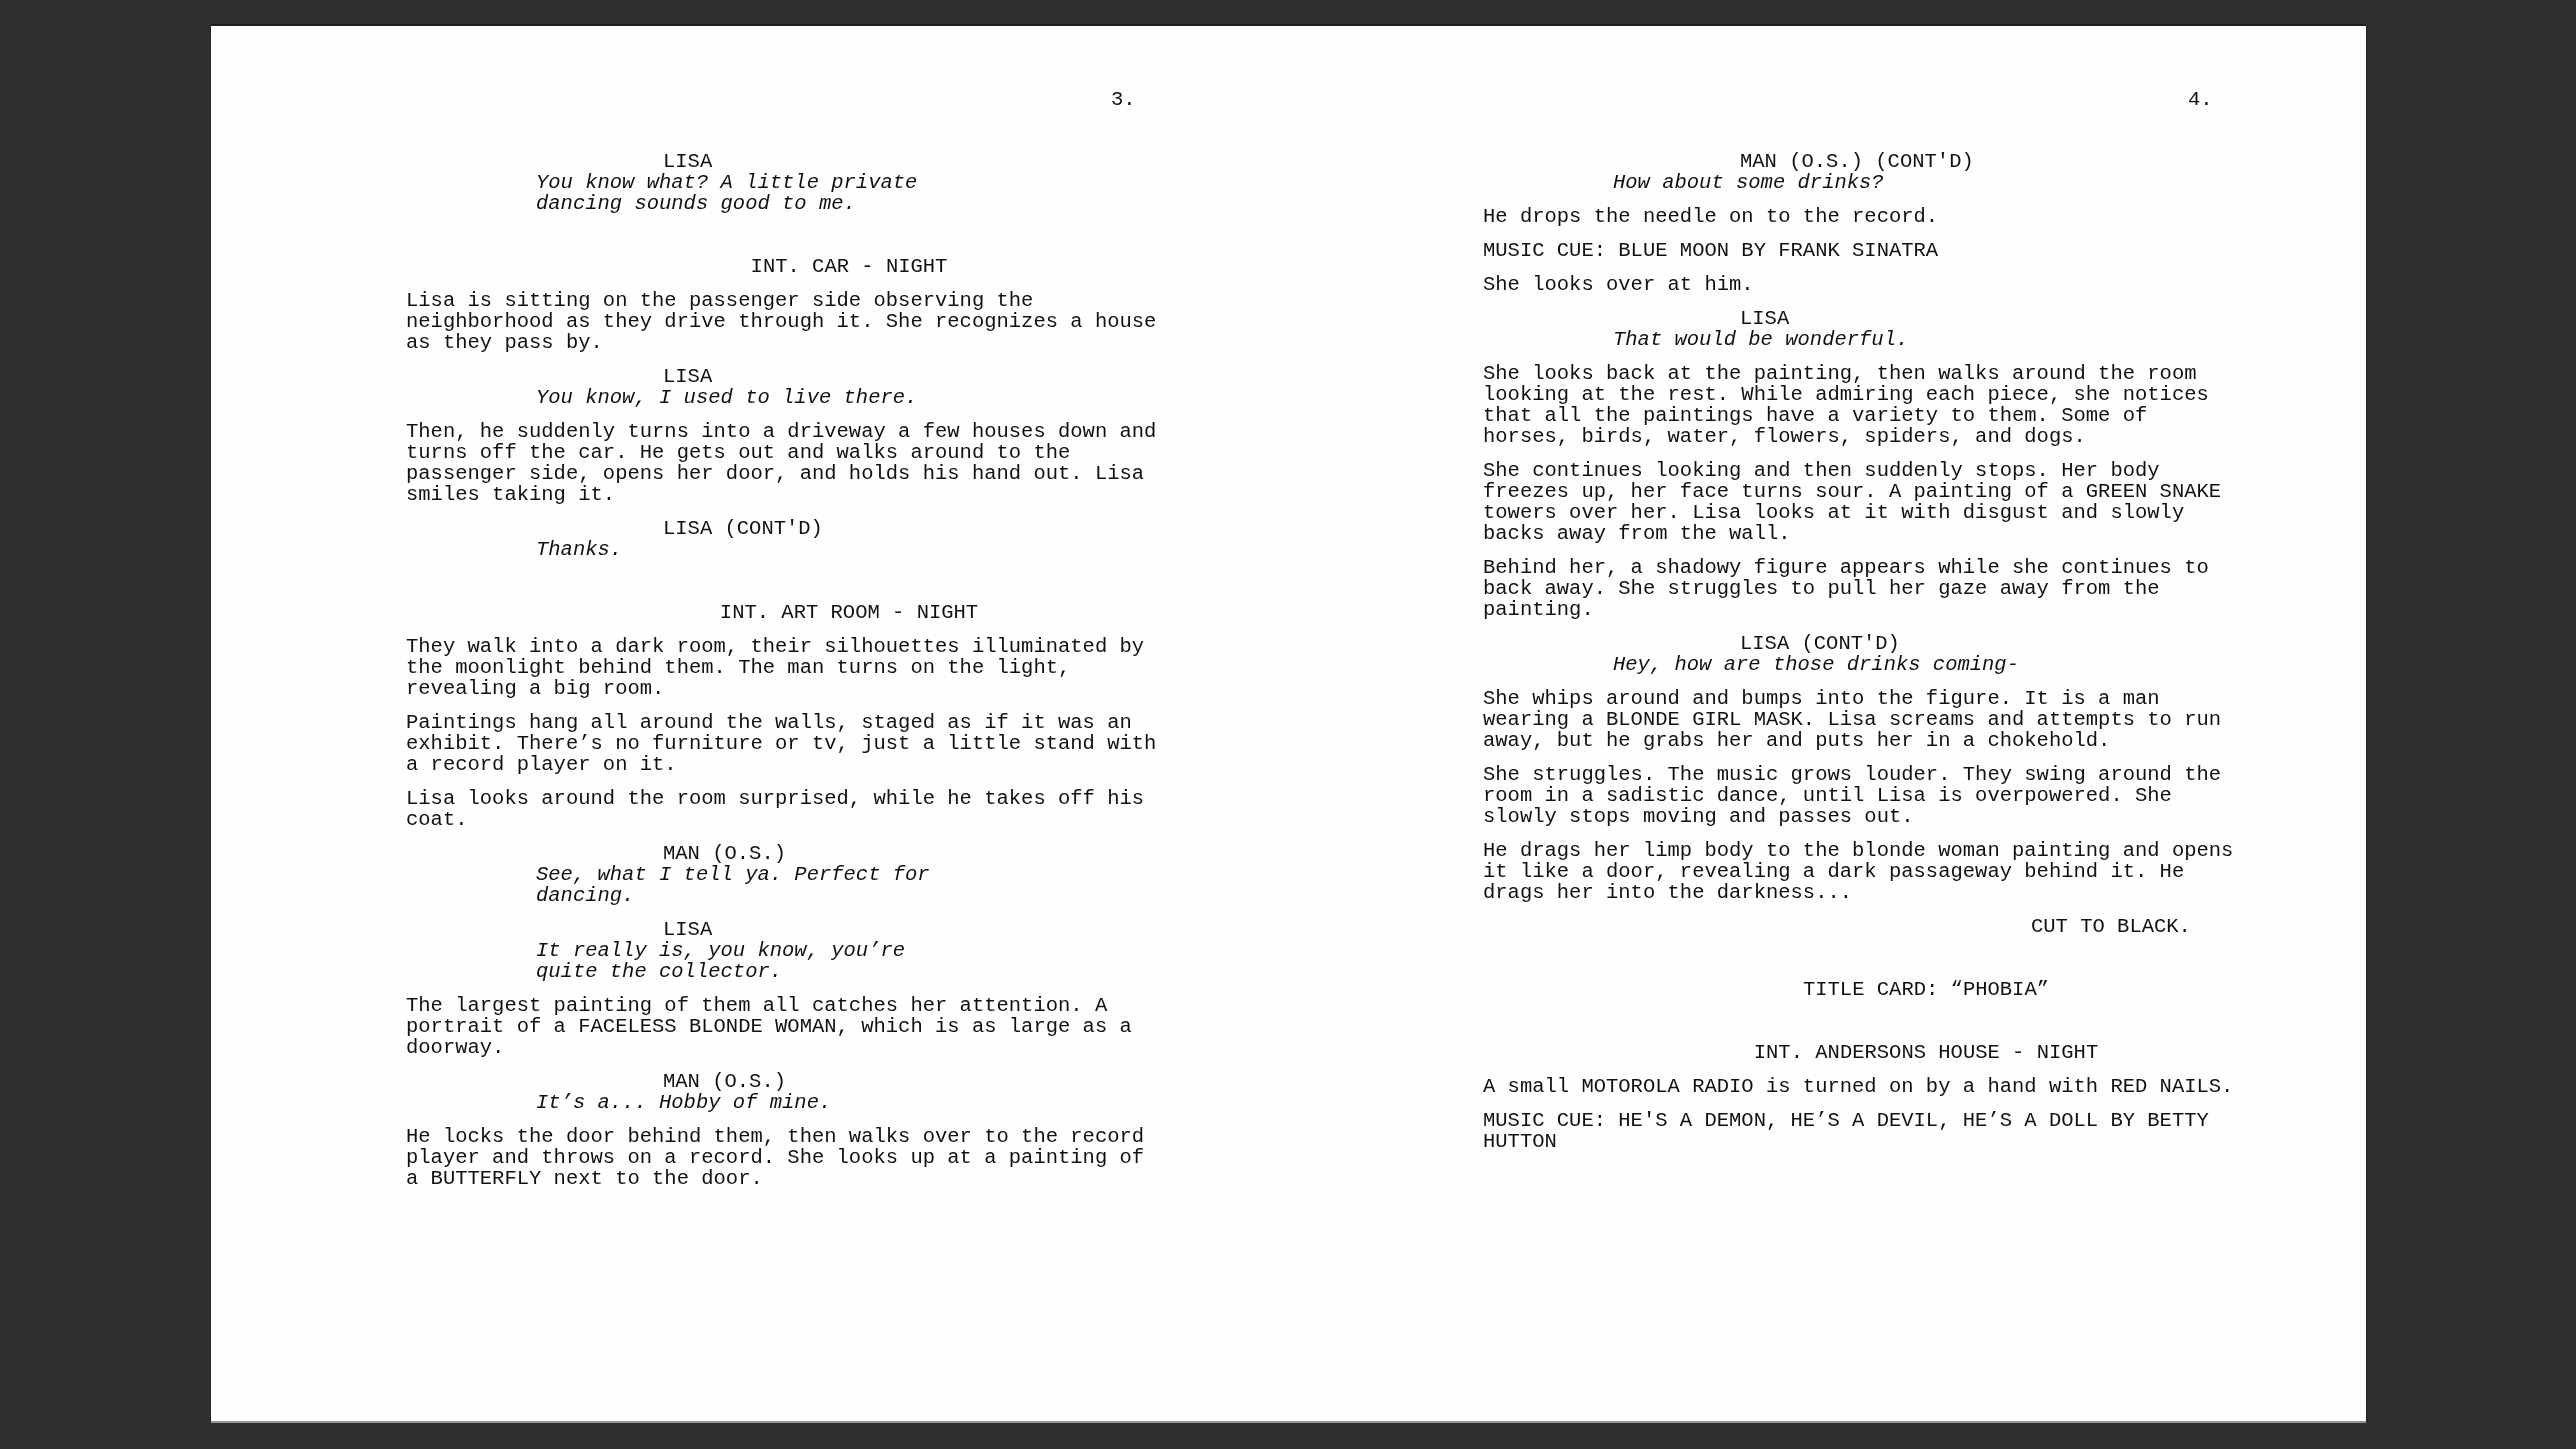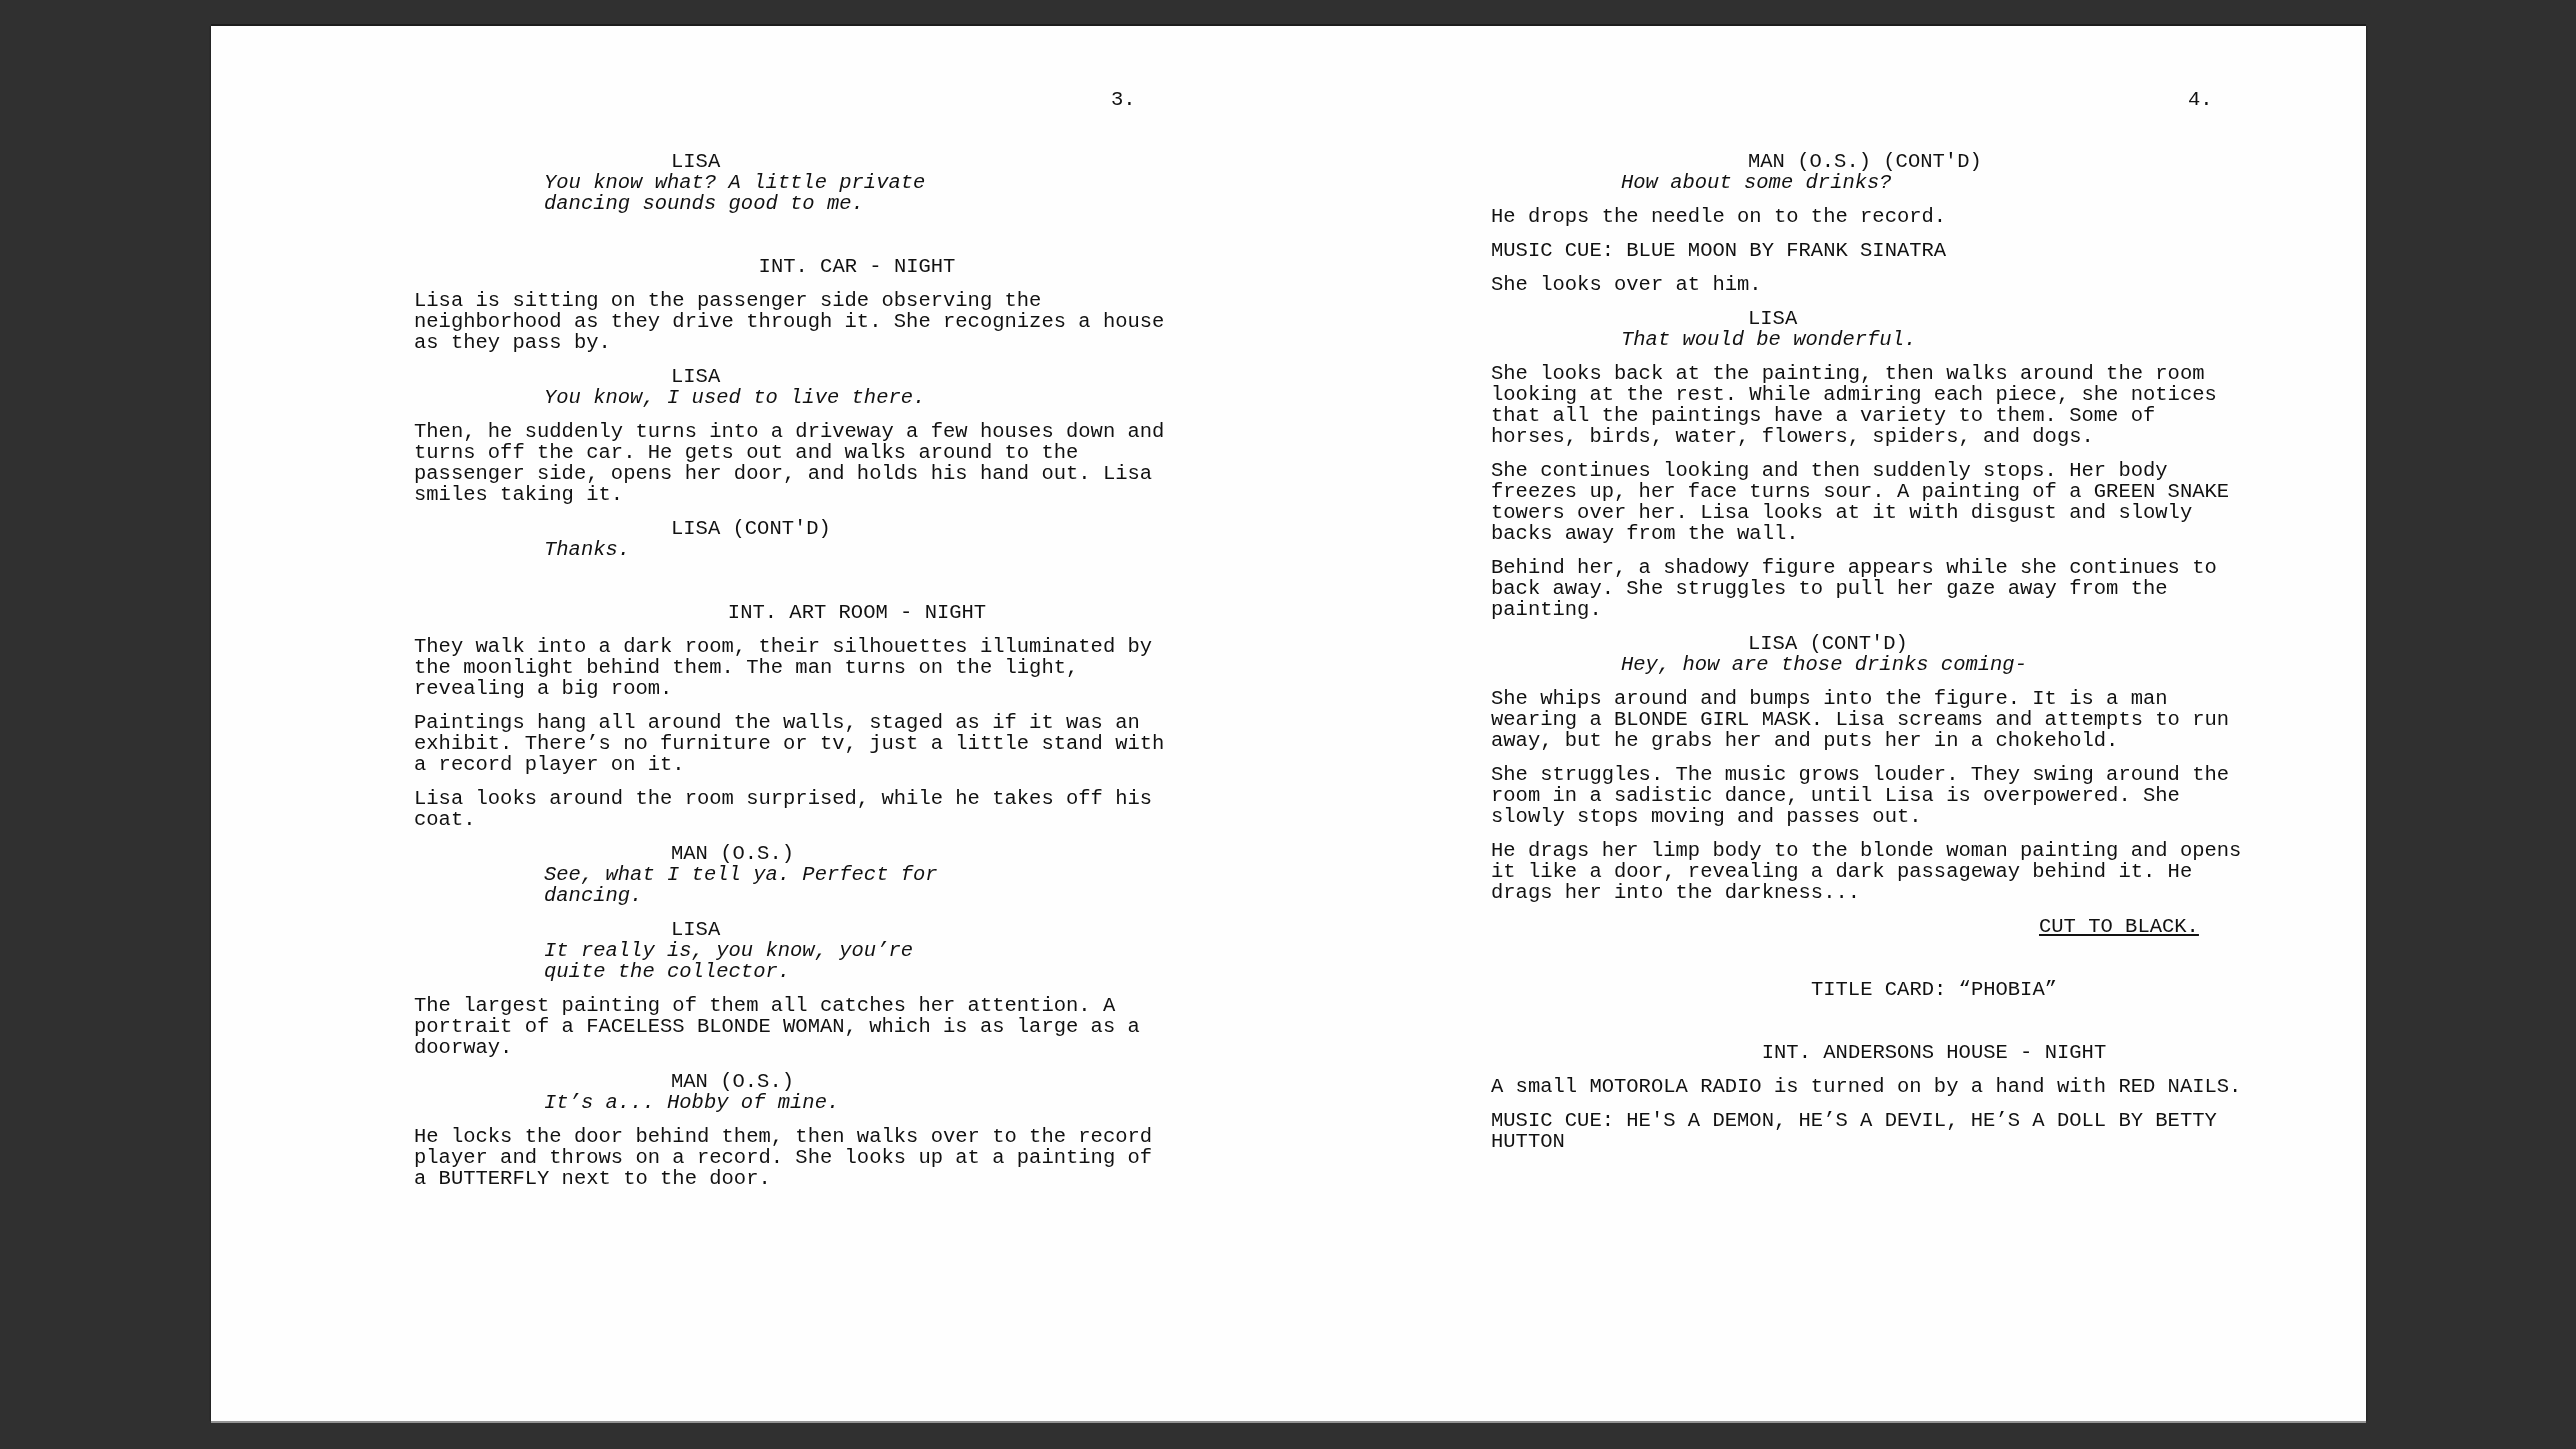"LISA" .content { left: 12px -> 4px }
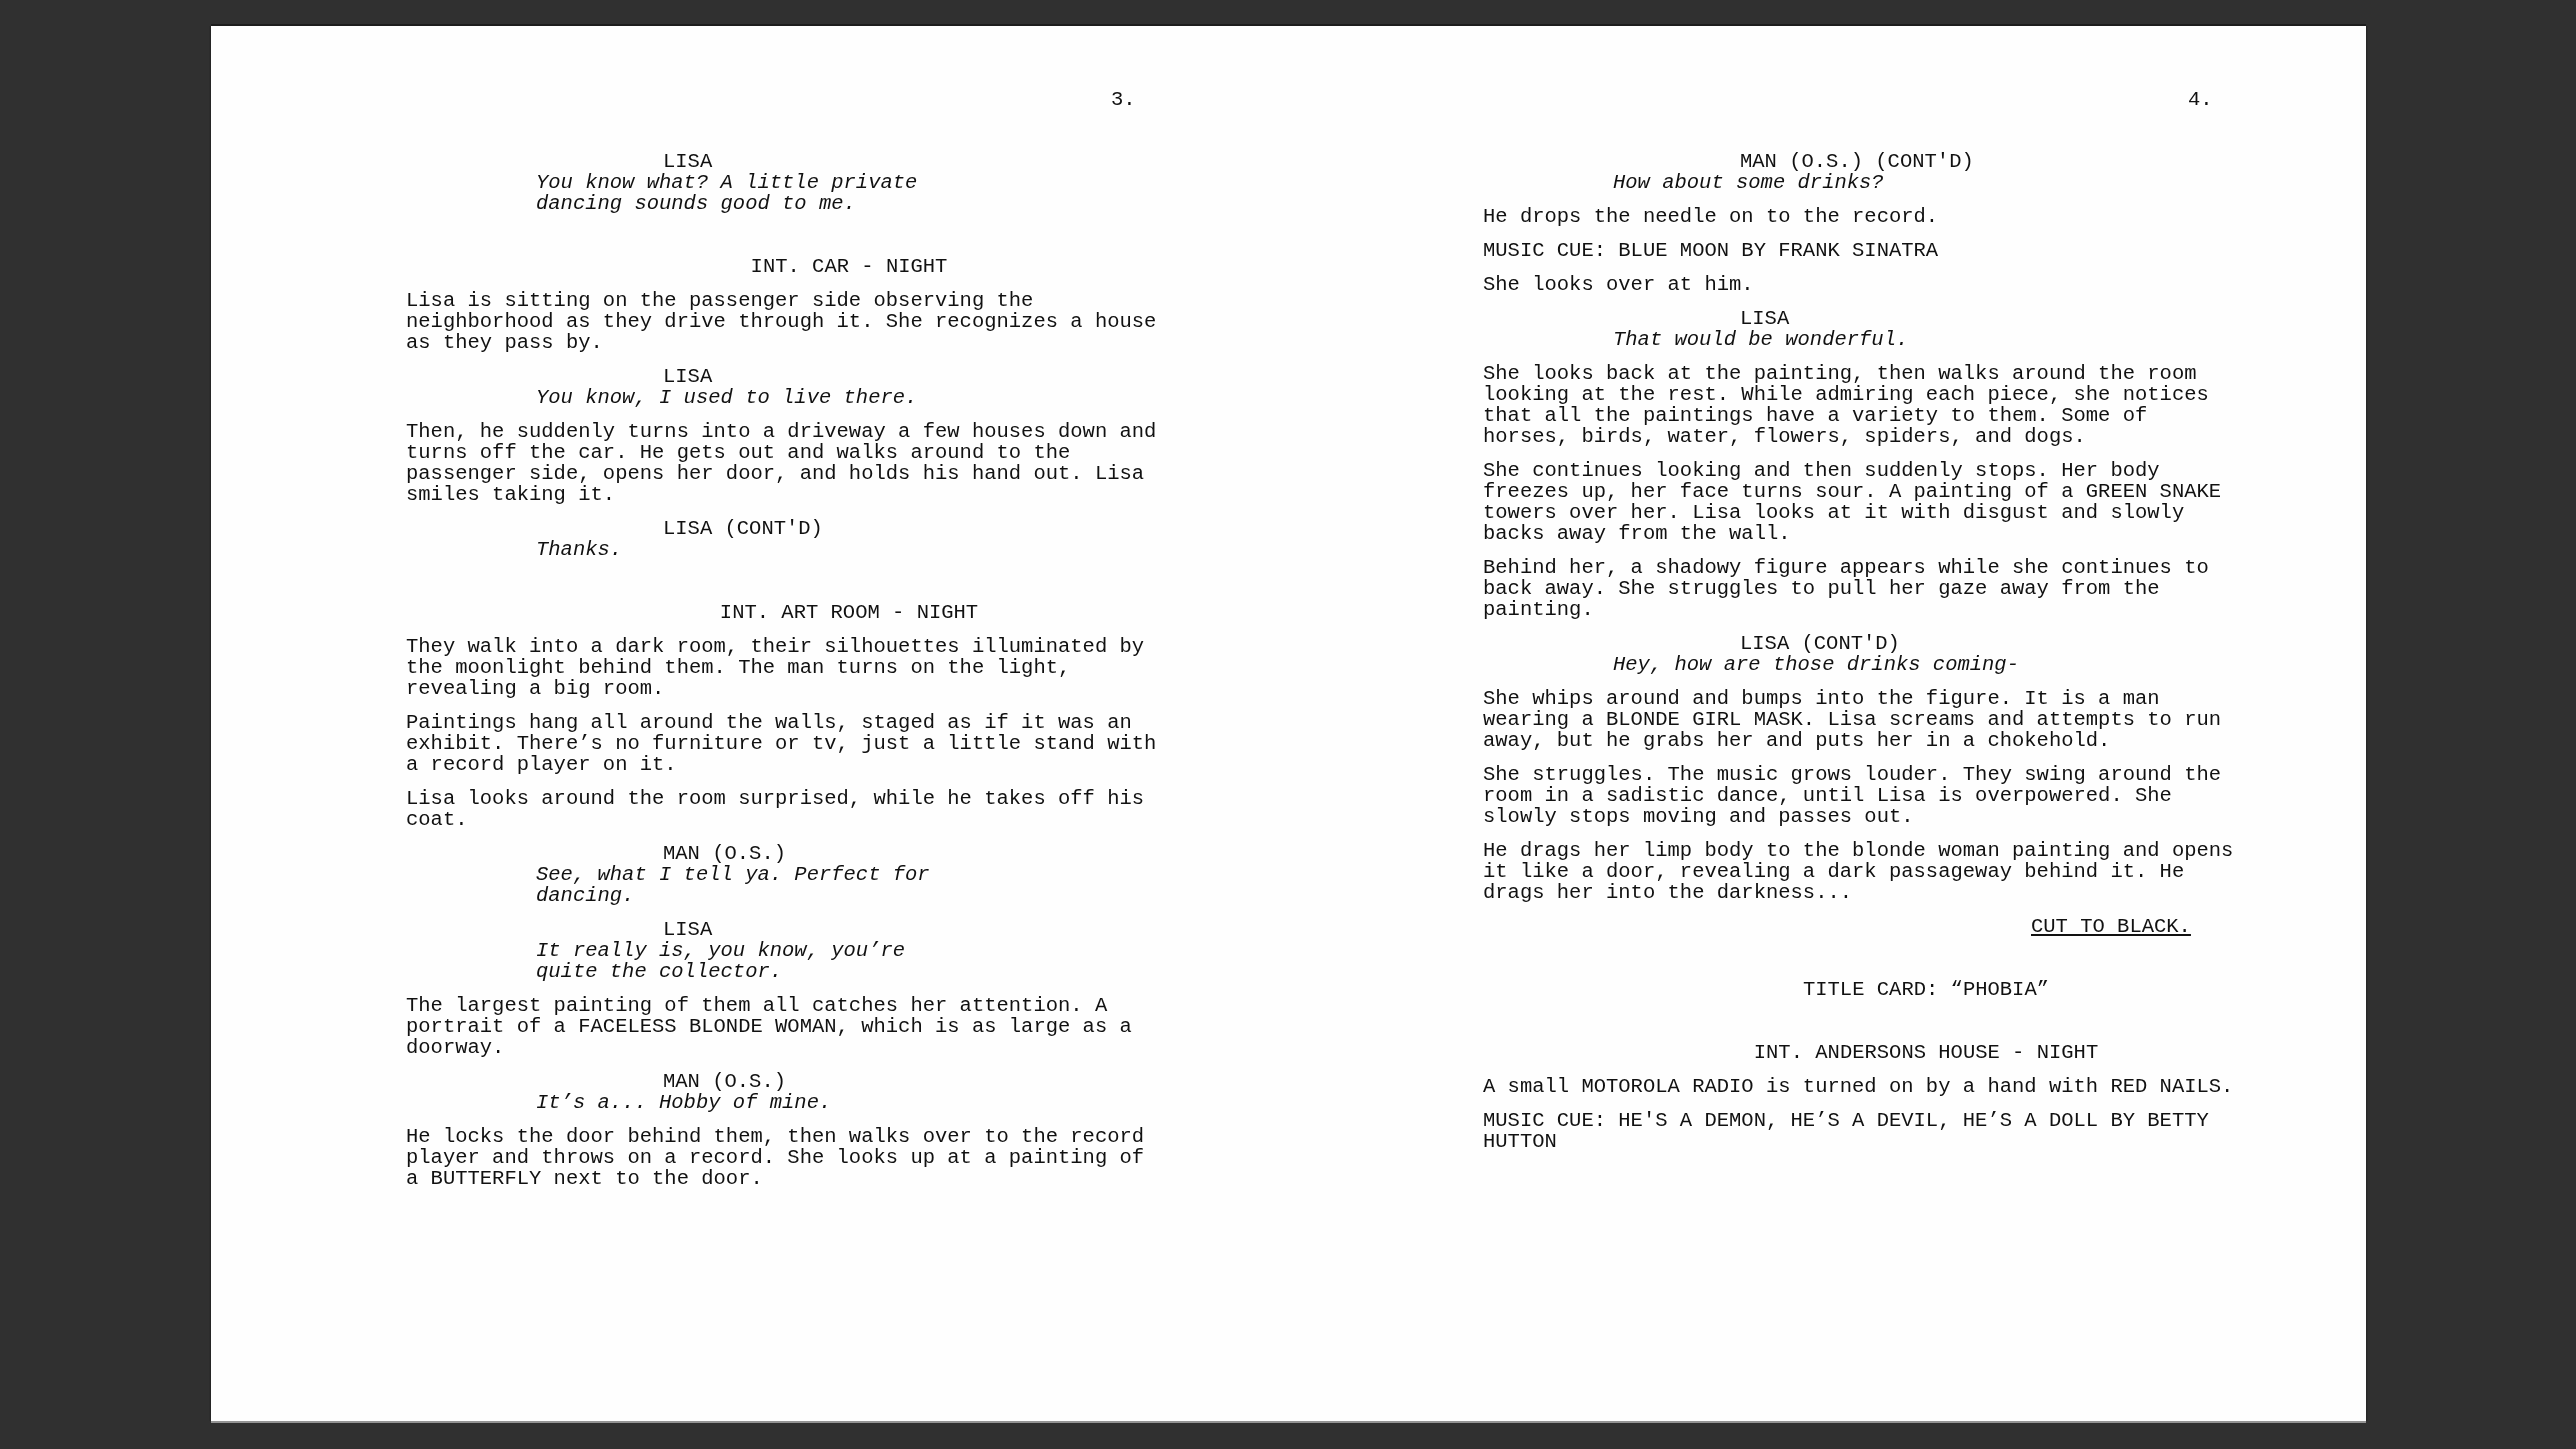"CUT TO BLACK." .b-transition .line { text-decoration: underline -> none }
